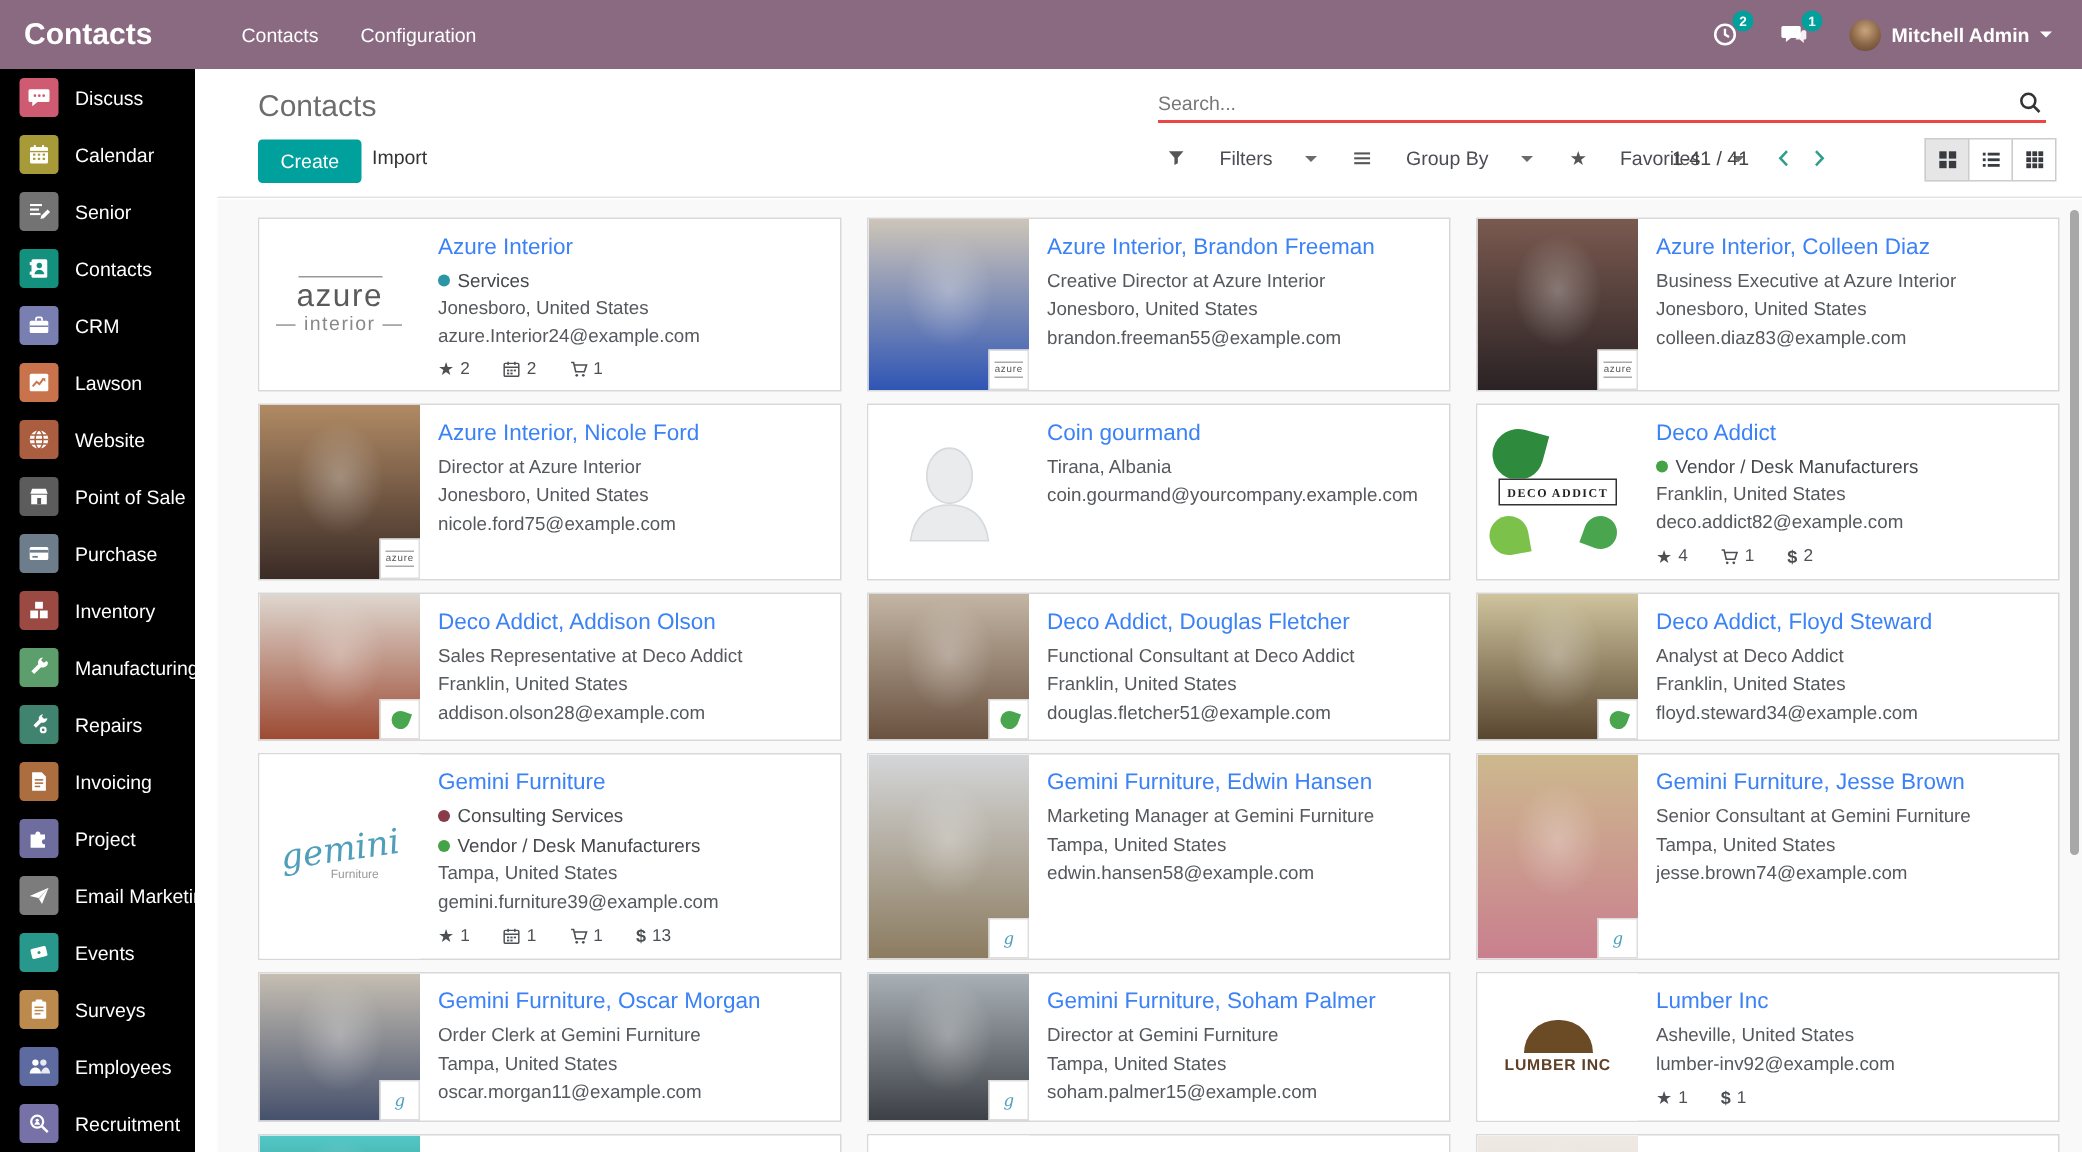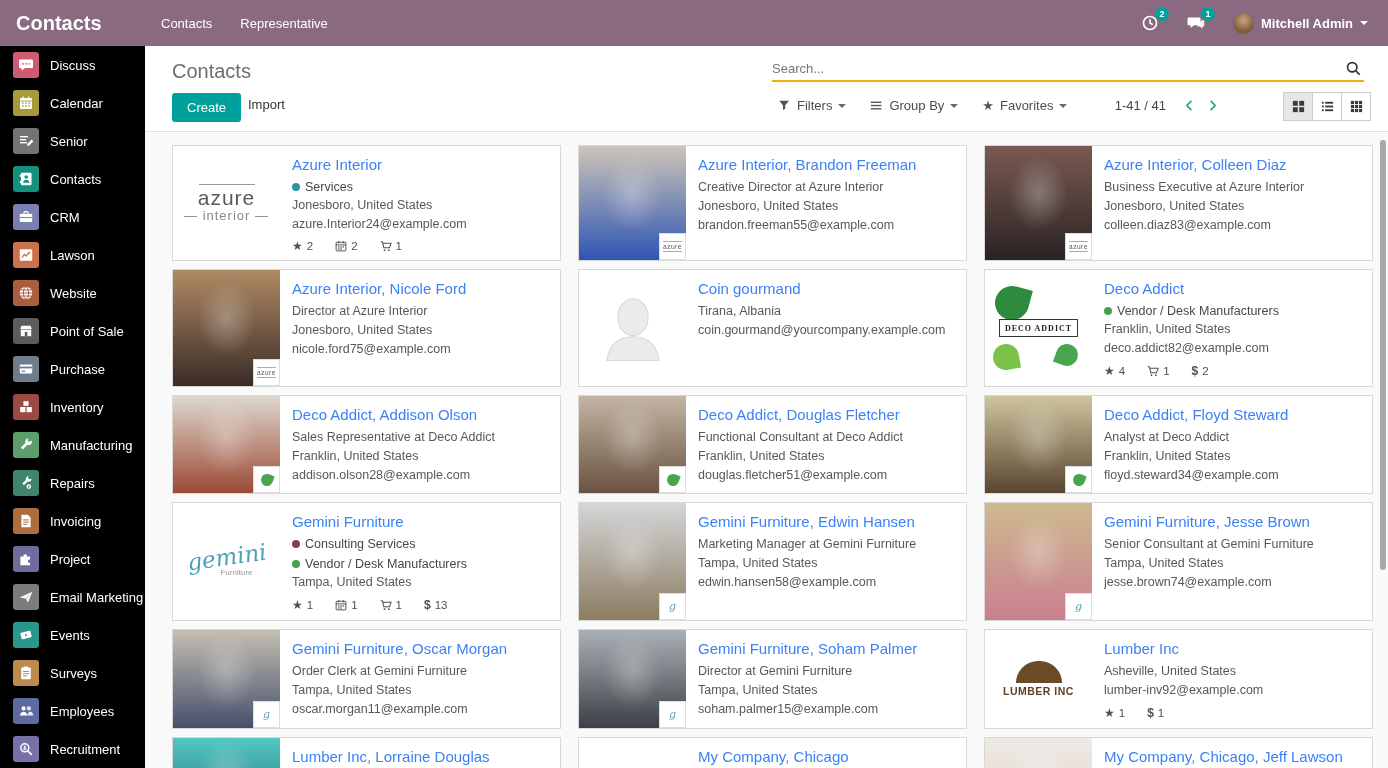"Representative" span.menu-item { text: Representative -> Configuration }
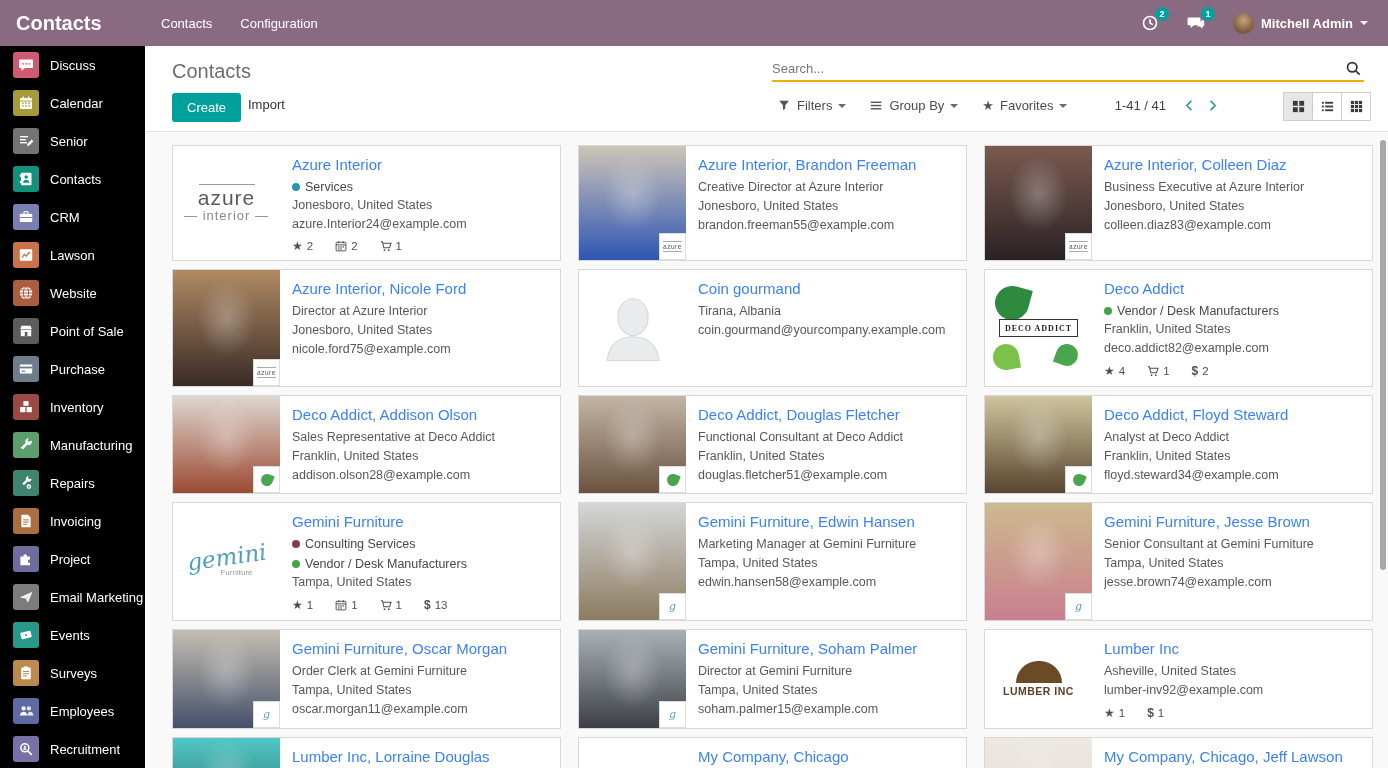"Discuss" .sidebar { width: 145px -> 130px }
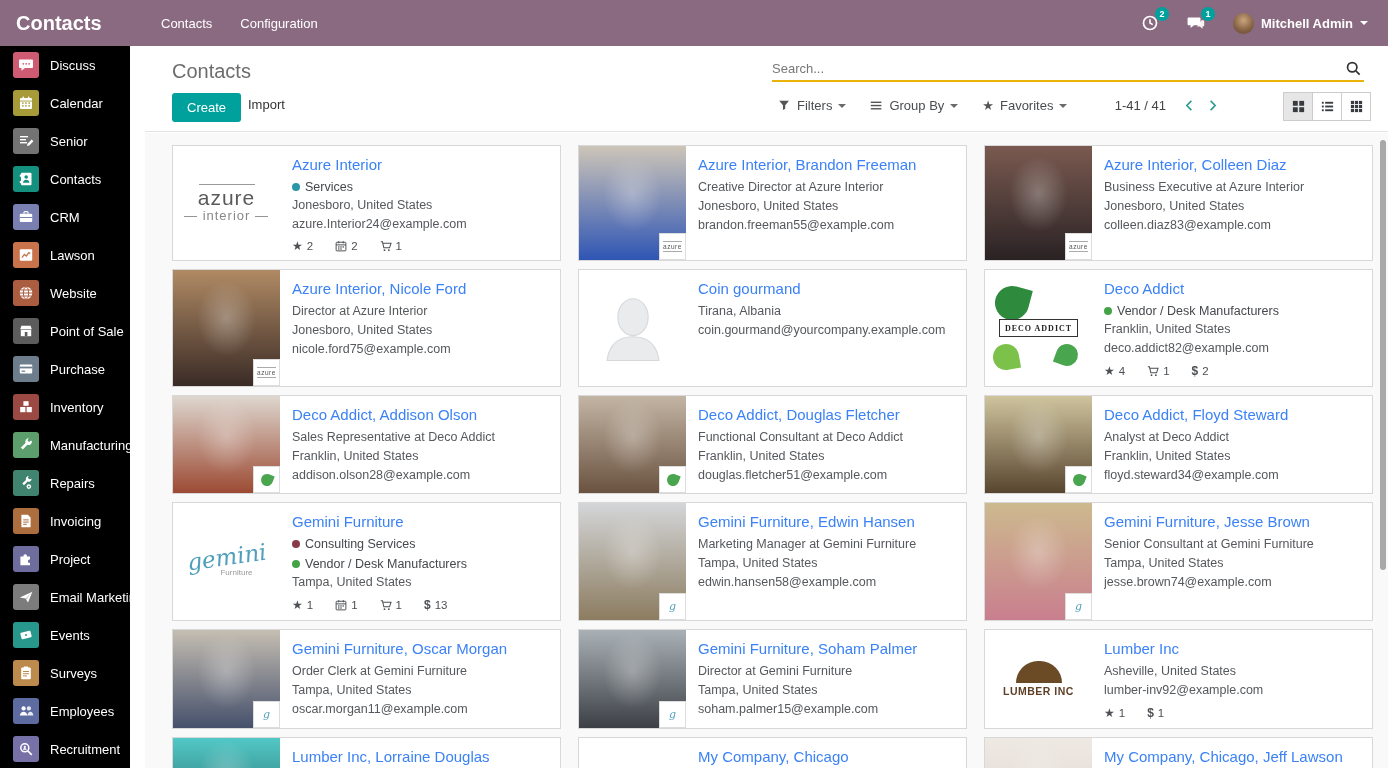"Search..." .searchbox { border-bottom: 2px solid #eab308 -> 2px solid #ef4444 }
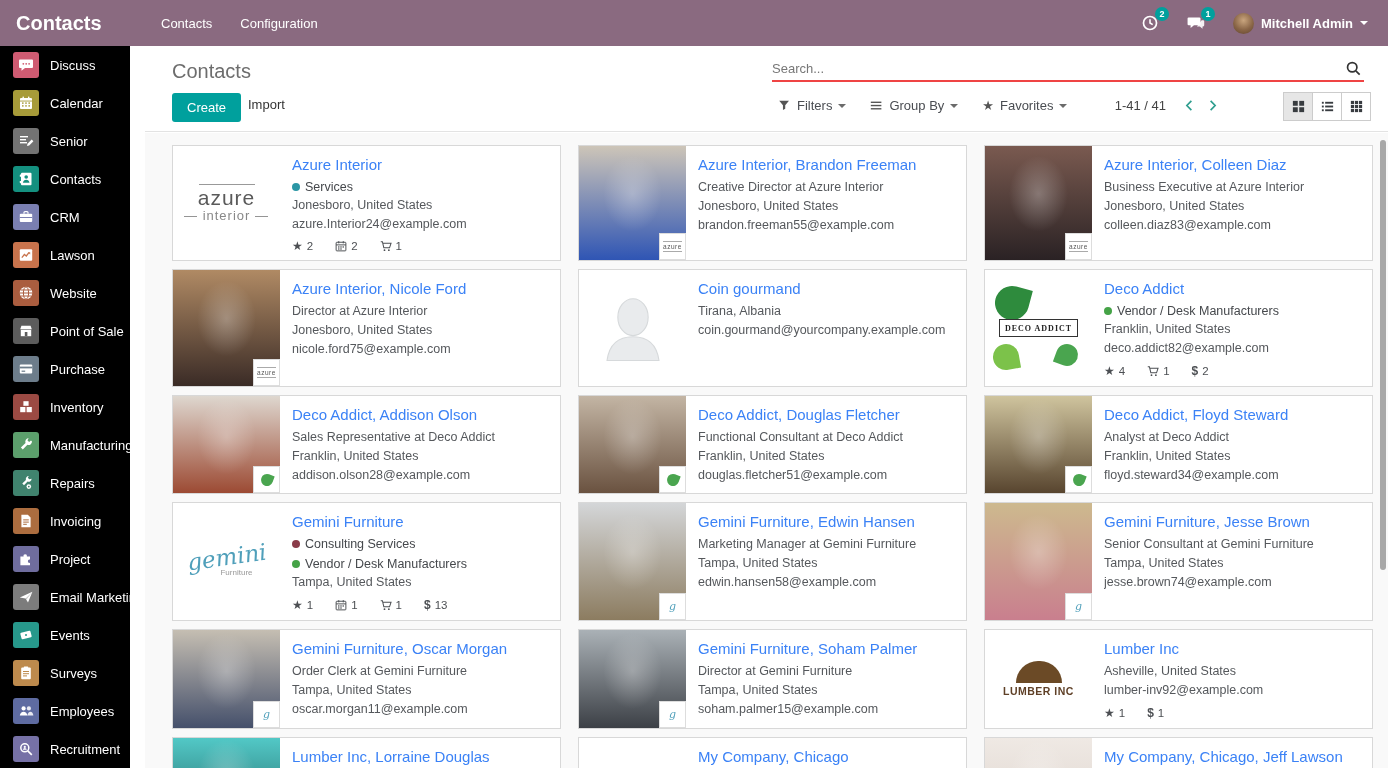"Filters" .dropdown { gap: 6px -> 22px }
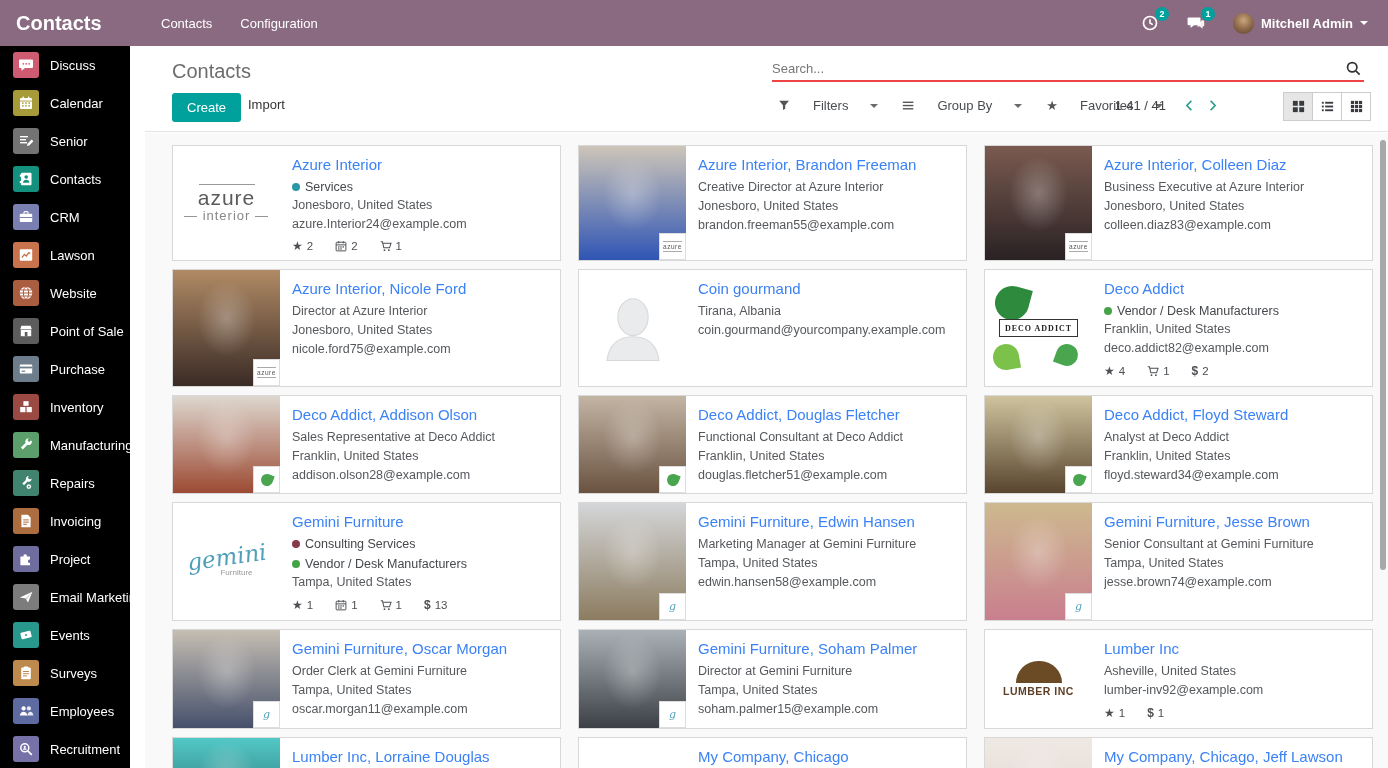"gemini.furniture39@example.com" div.sub { html: none -> <div>gemini.furniture39@example.com</div> }
